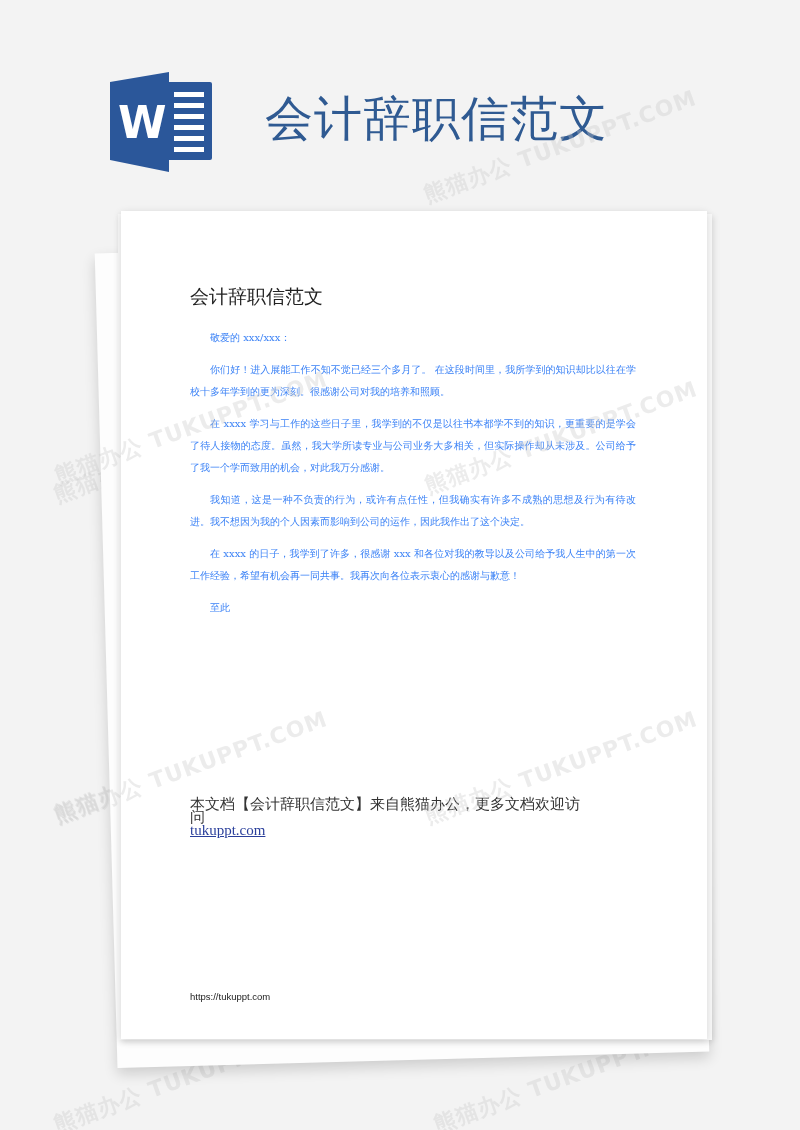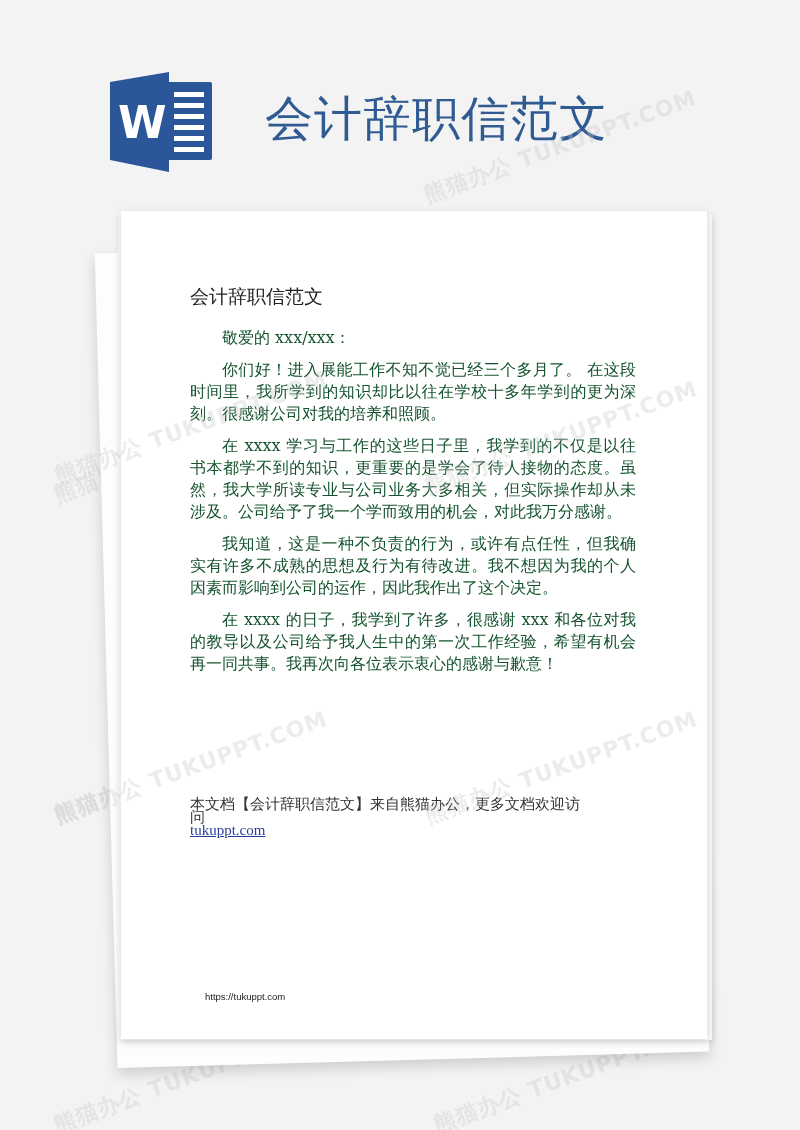"敬爱的 xxx/xxx：" .doc-body { color: #14532d -> #3b82f6; font-size: 16px -> 10px }
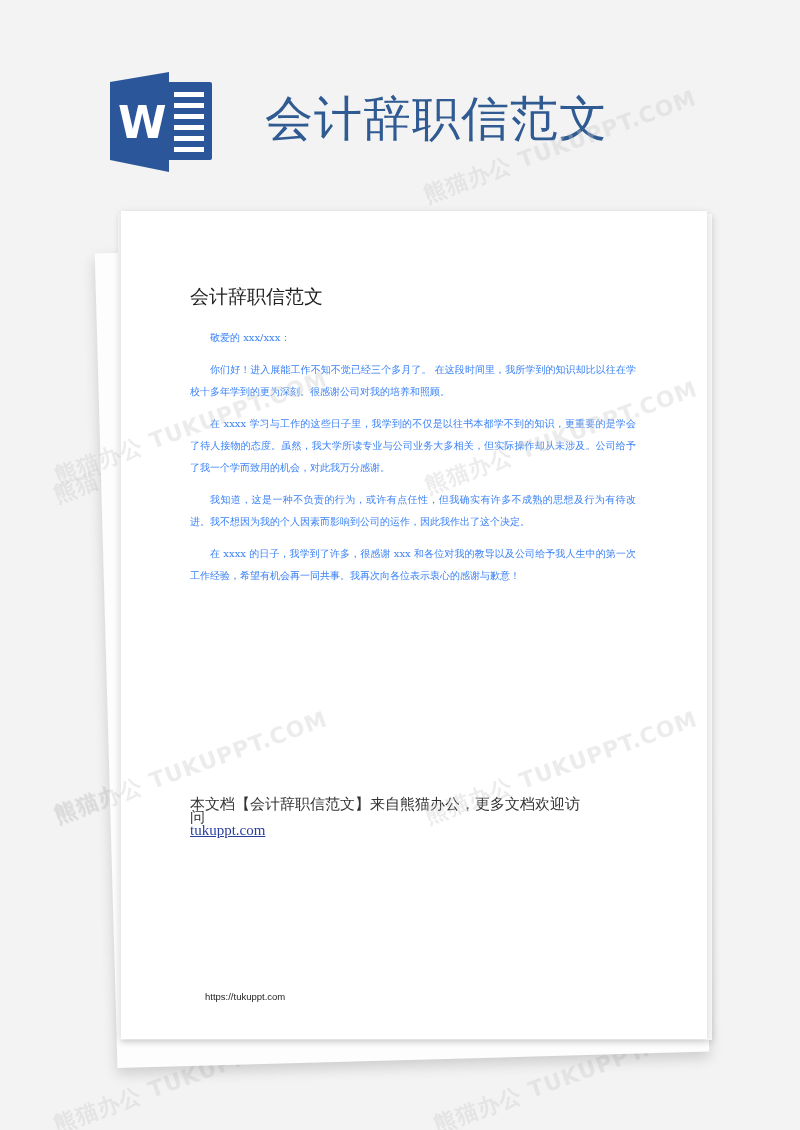"至此" p.closing { html: none -> <p>至此</p> }
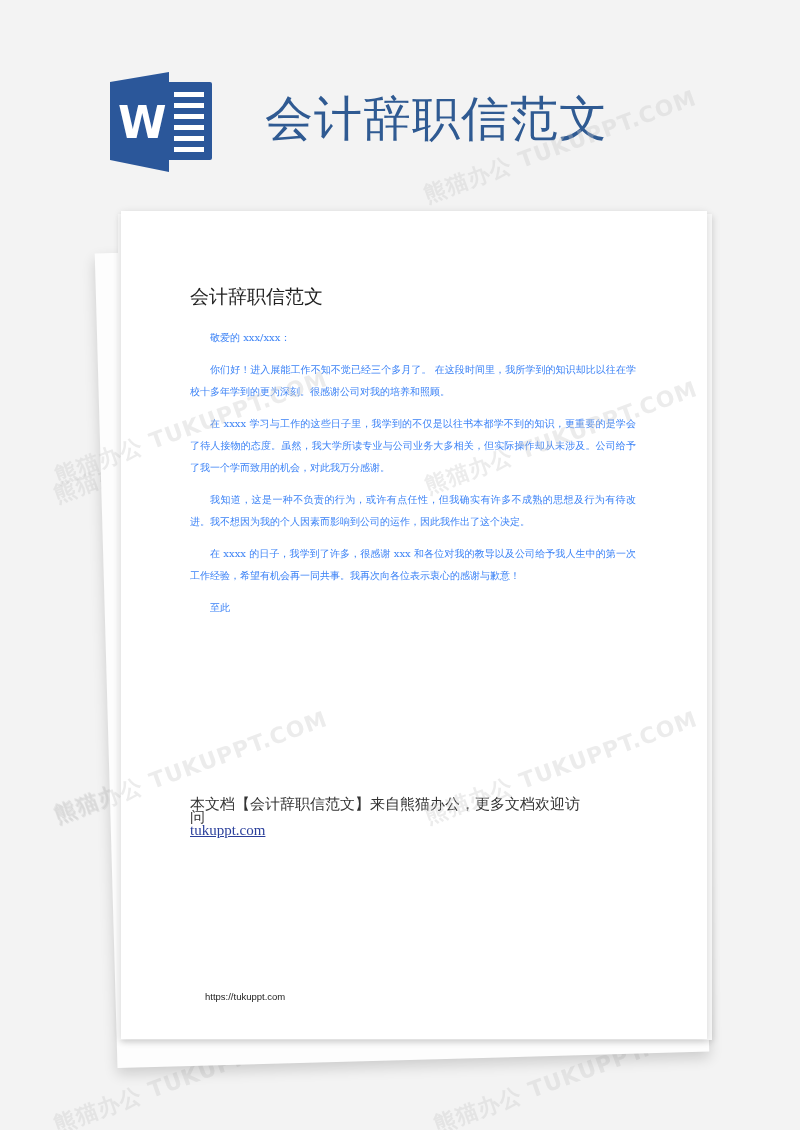"https://tukuppt.com" .page-url { left: 84px -> 69px }
